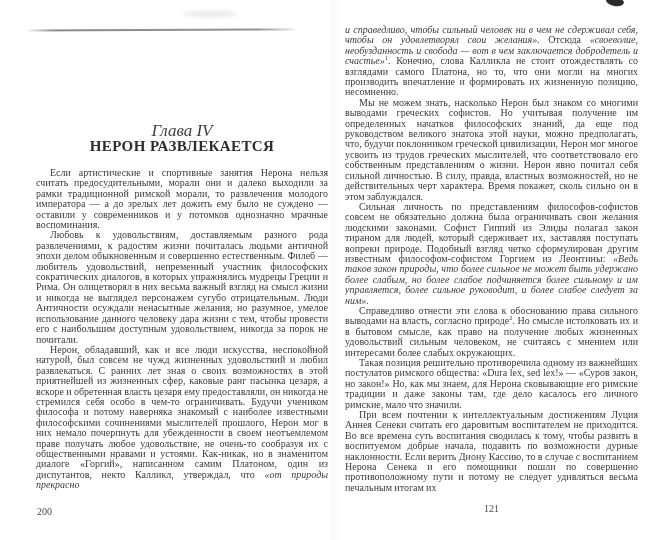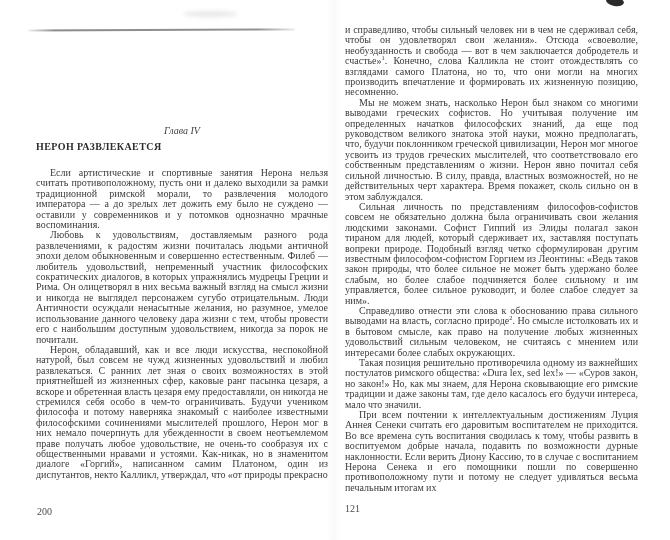"и справедливо, чтобы сильный человек" .it { font-style: none -> italic }
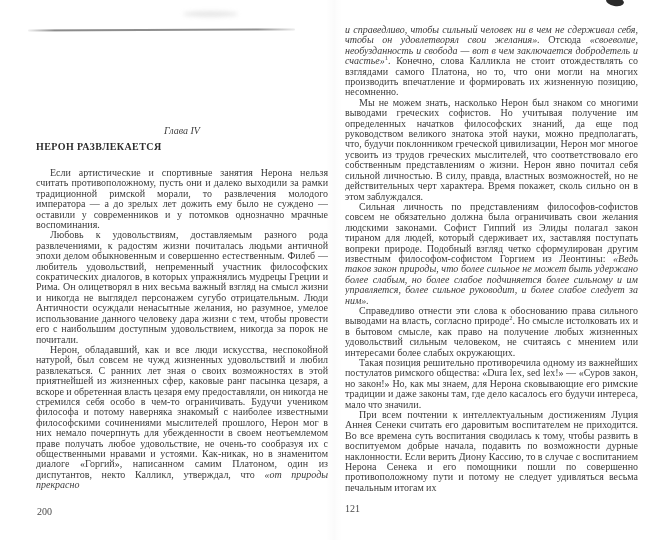"Глава IV" .kicker { font-size: 10px -> 17px }
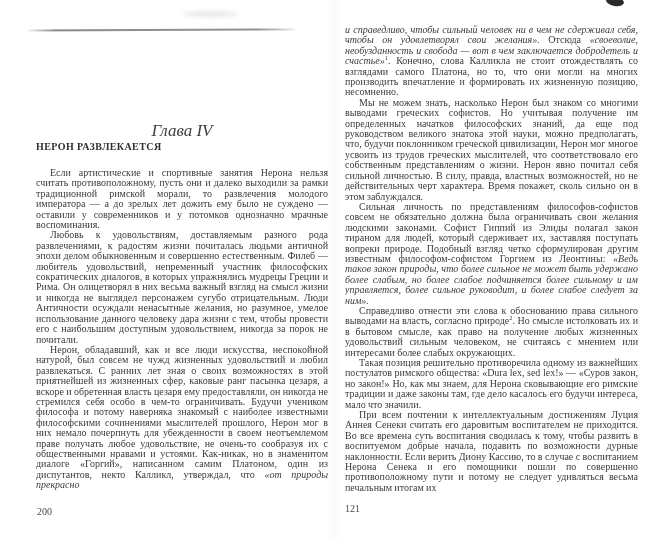"НЕРОН РАЗВЛЕКАЕТСЯ" .chapter-title { font-size: 10px -> 15px; text-align: none -> center }
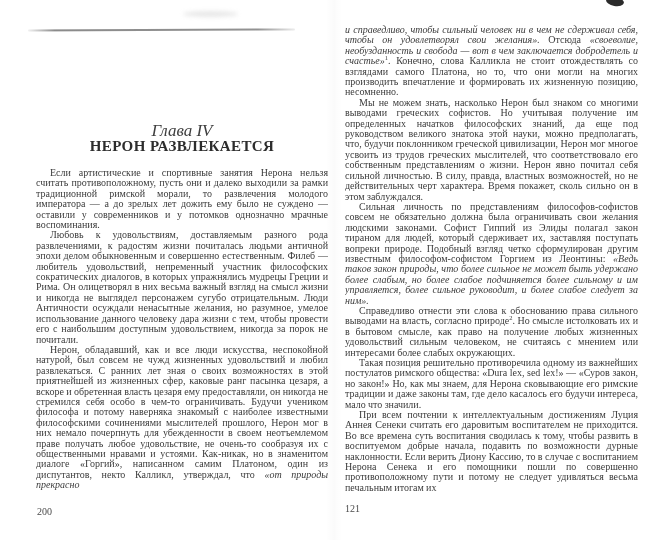"Если артистические и спортивные занятия" span { text: противоположному, пусть -> предосудительными, морали }
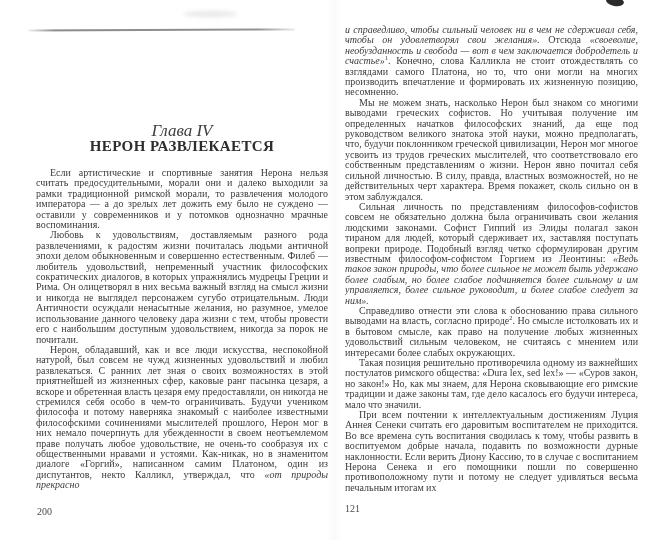"Такая позиция решительно противоречила" span { text: будучи интереса -> личного римские }
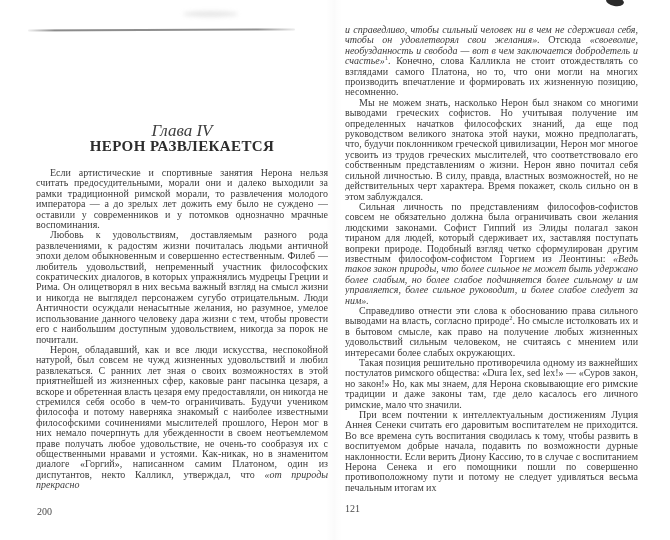"121" .pageno-right { text-align: left -> center }
